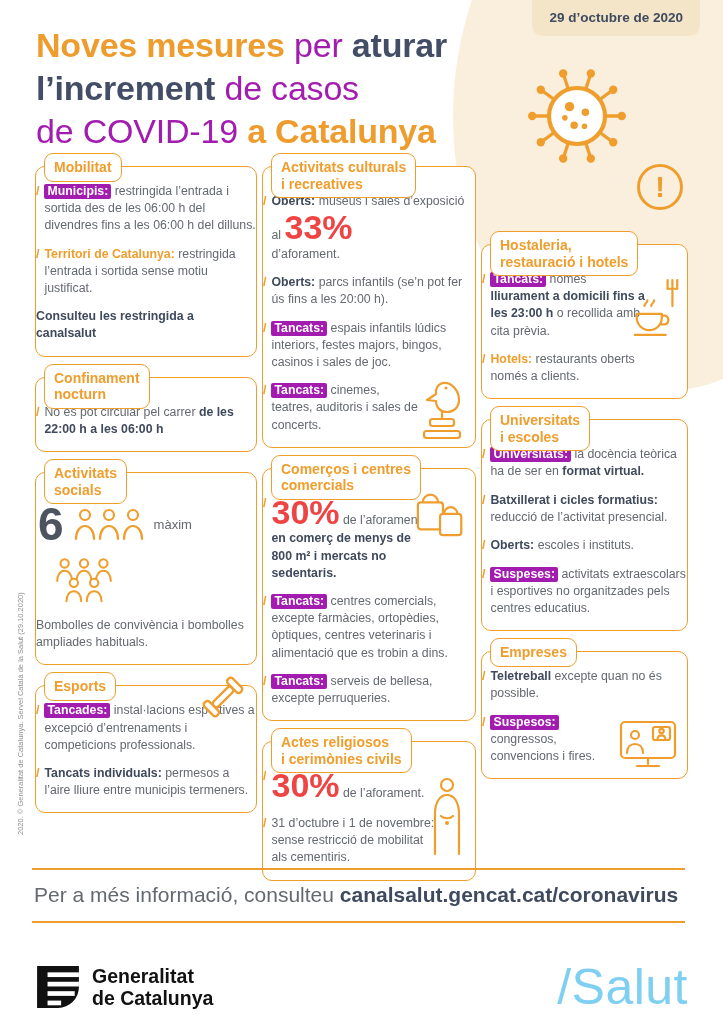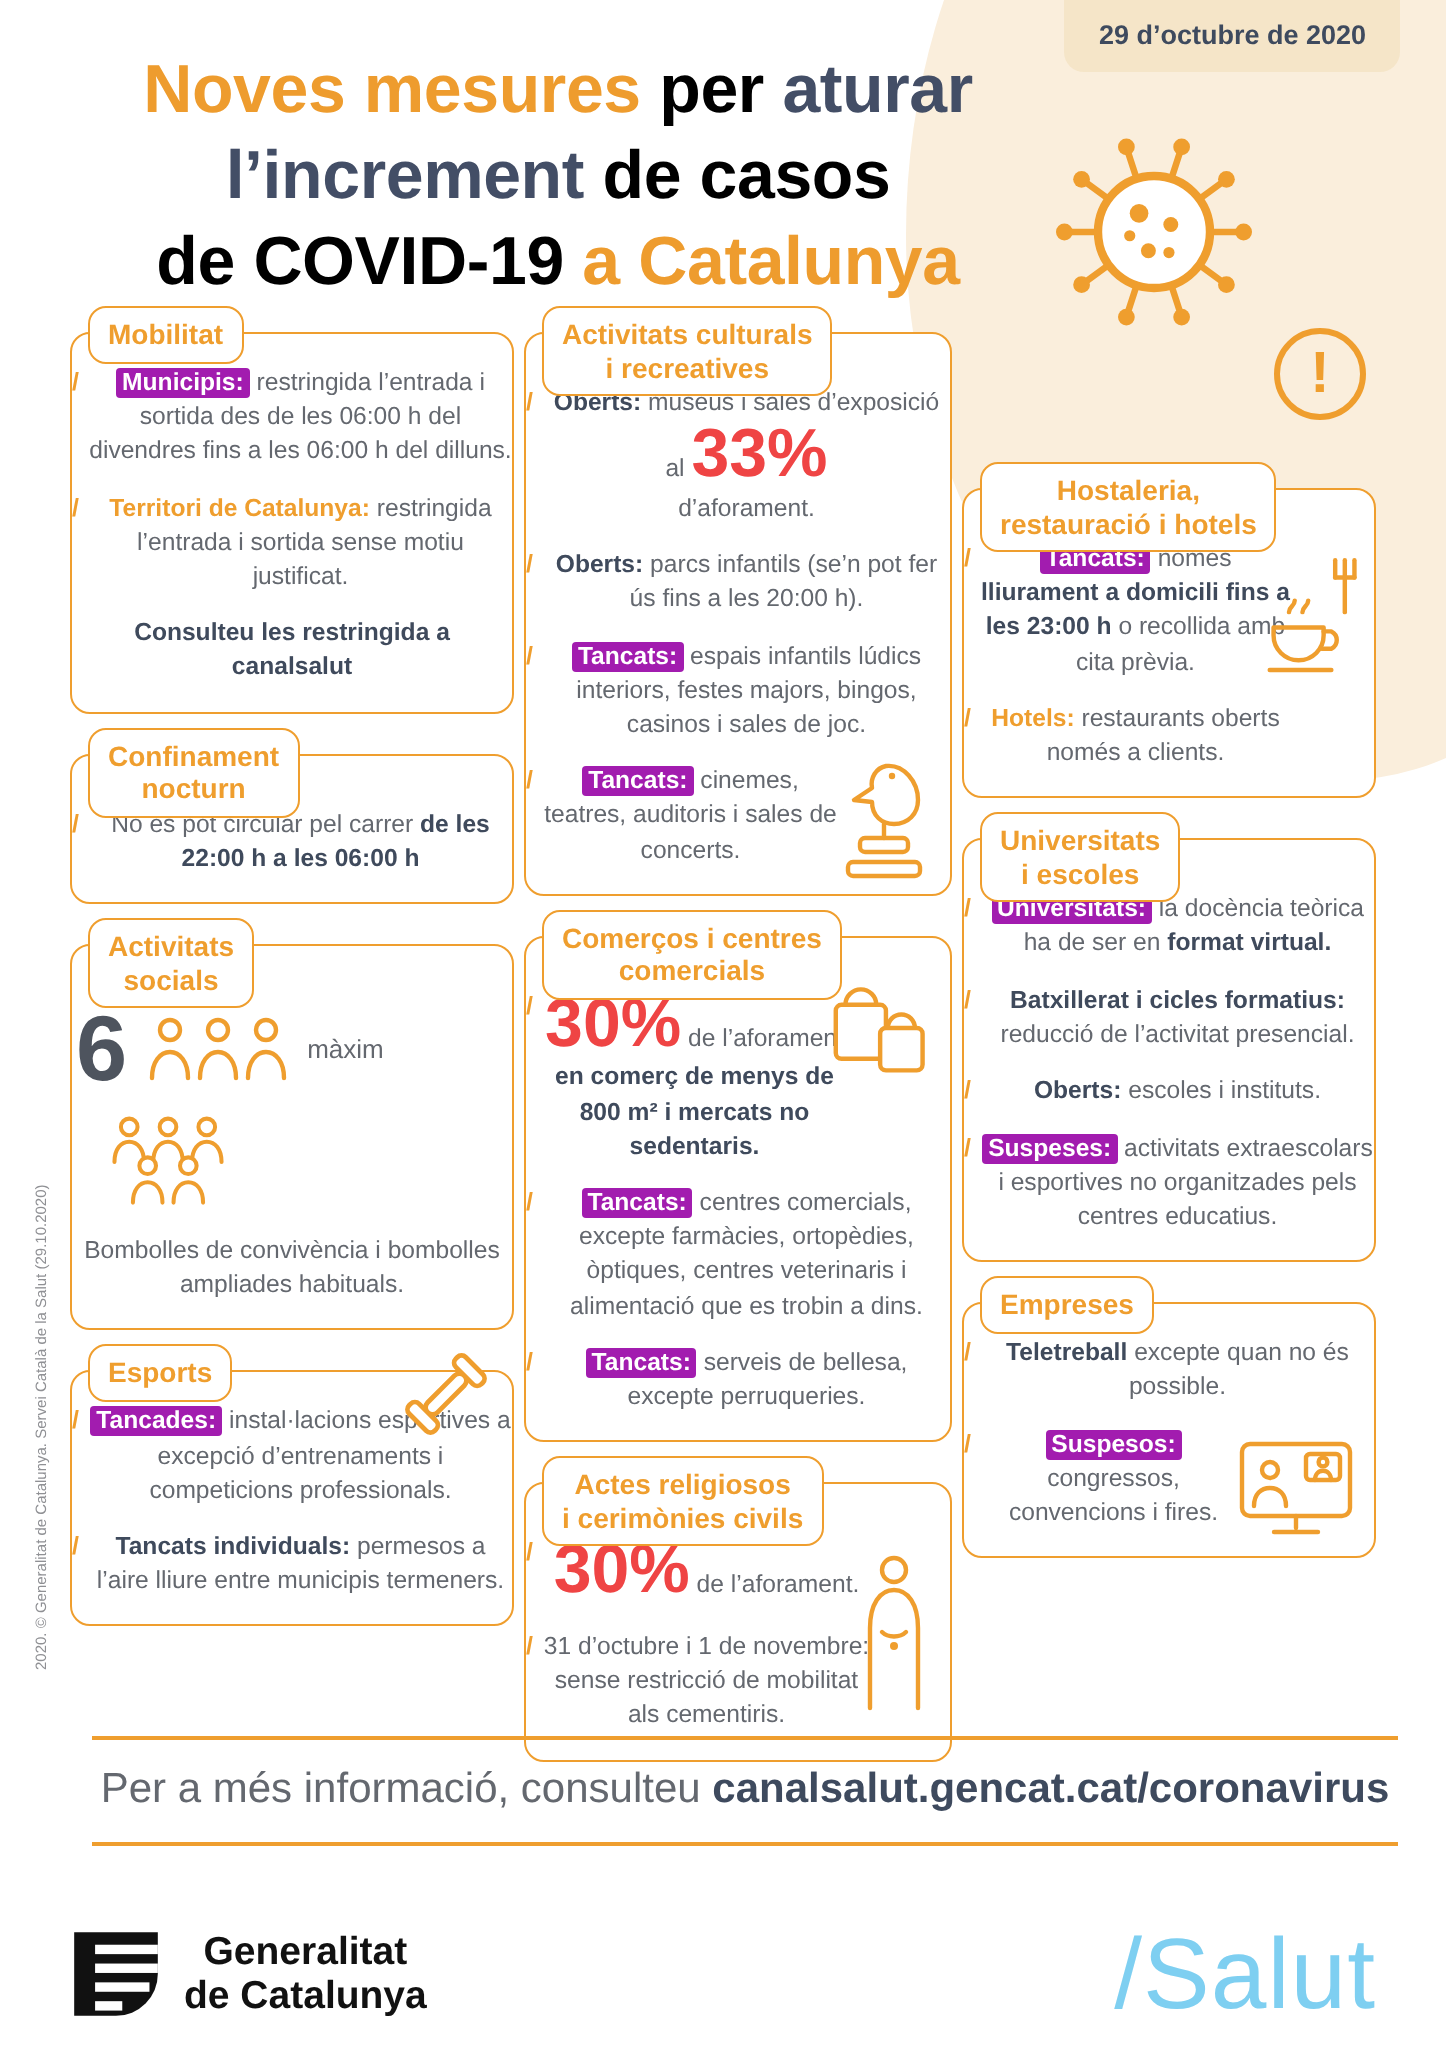"29 d’octubre de 2020" .page { text-align: center -> none }
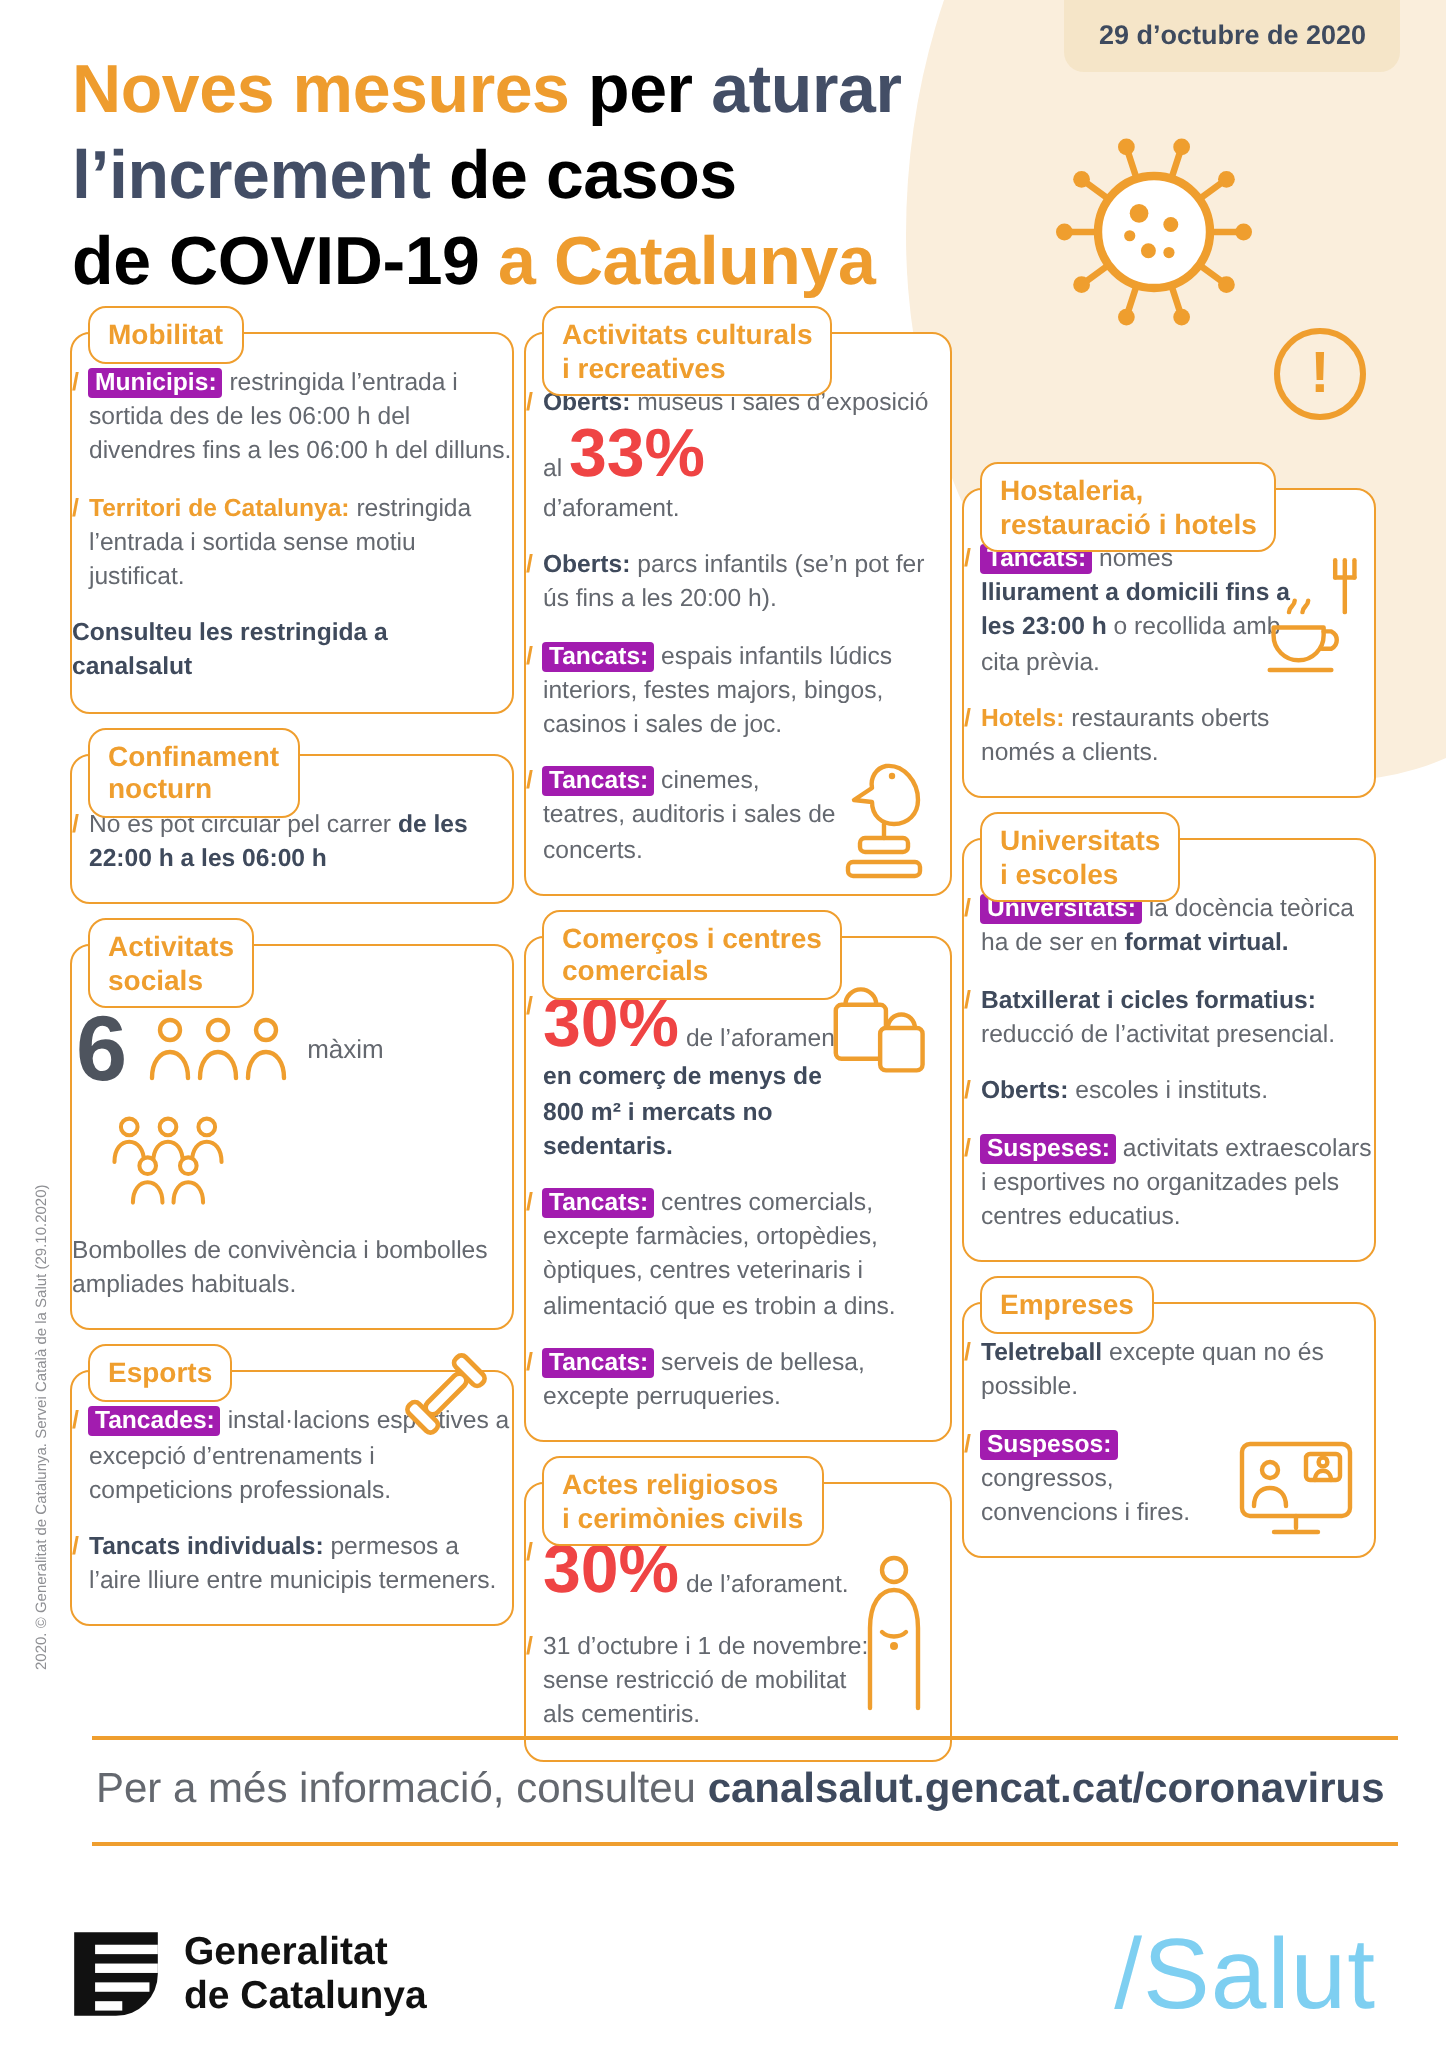"per" .title .sg-n { color: #000000 -> #a21caf; font-weight: 700 -> 400 }
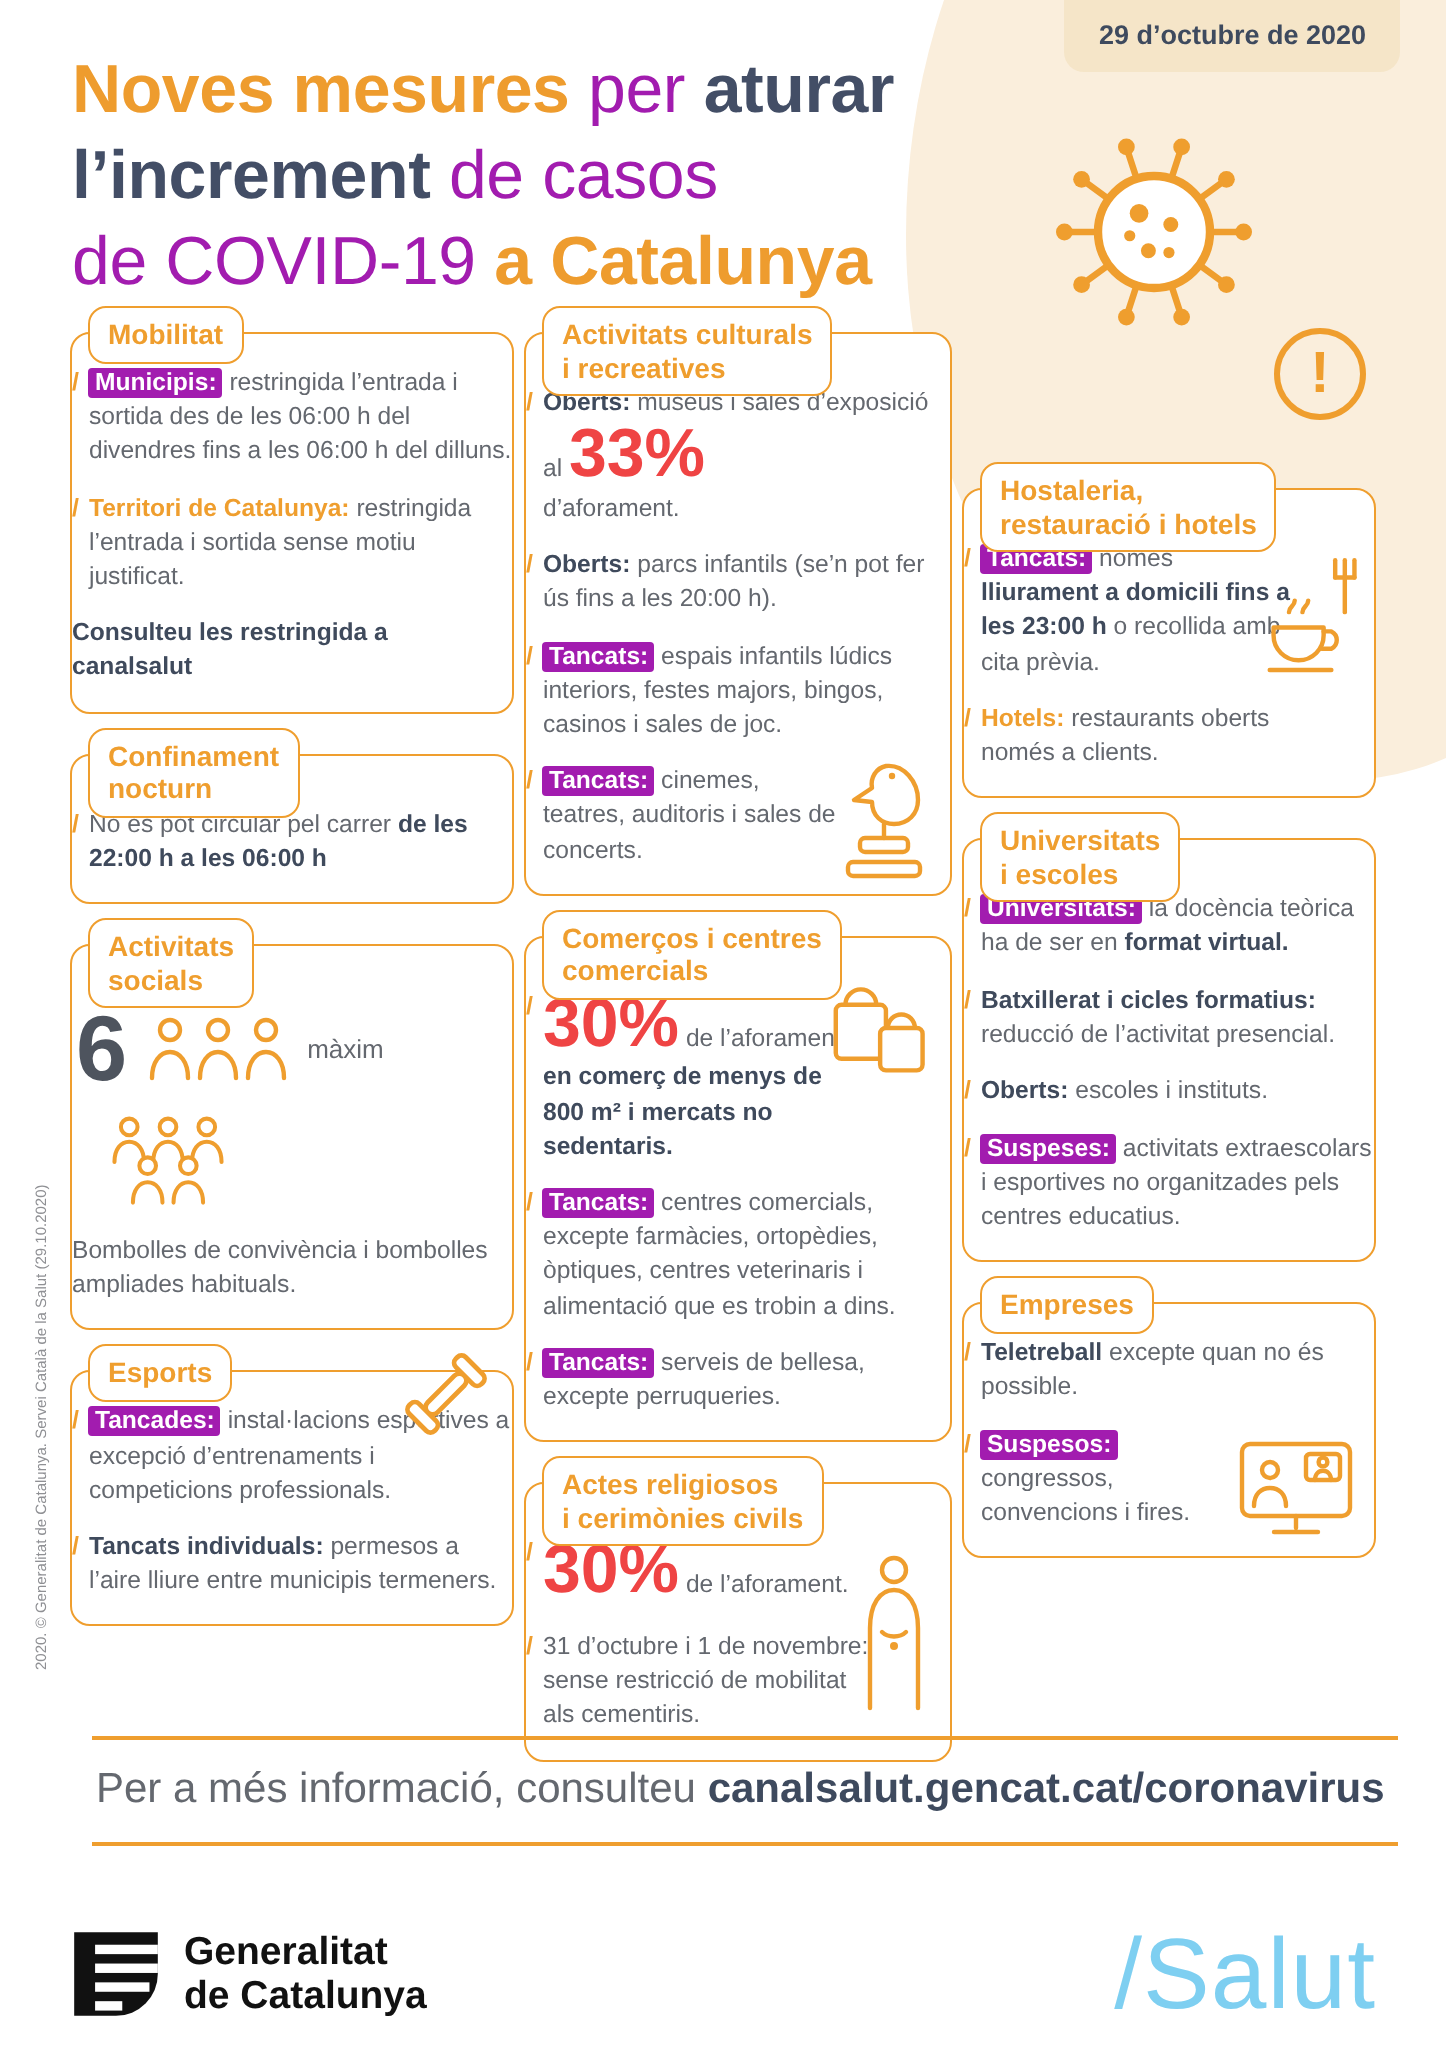"Per a més informació, consulteu" .footer { left: 46px -> 32px }
